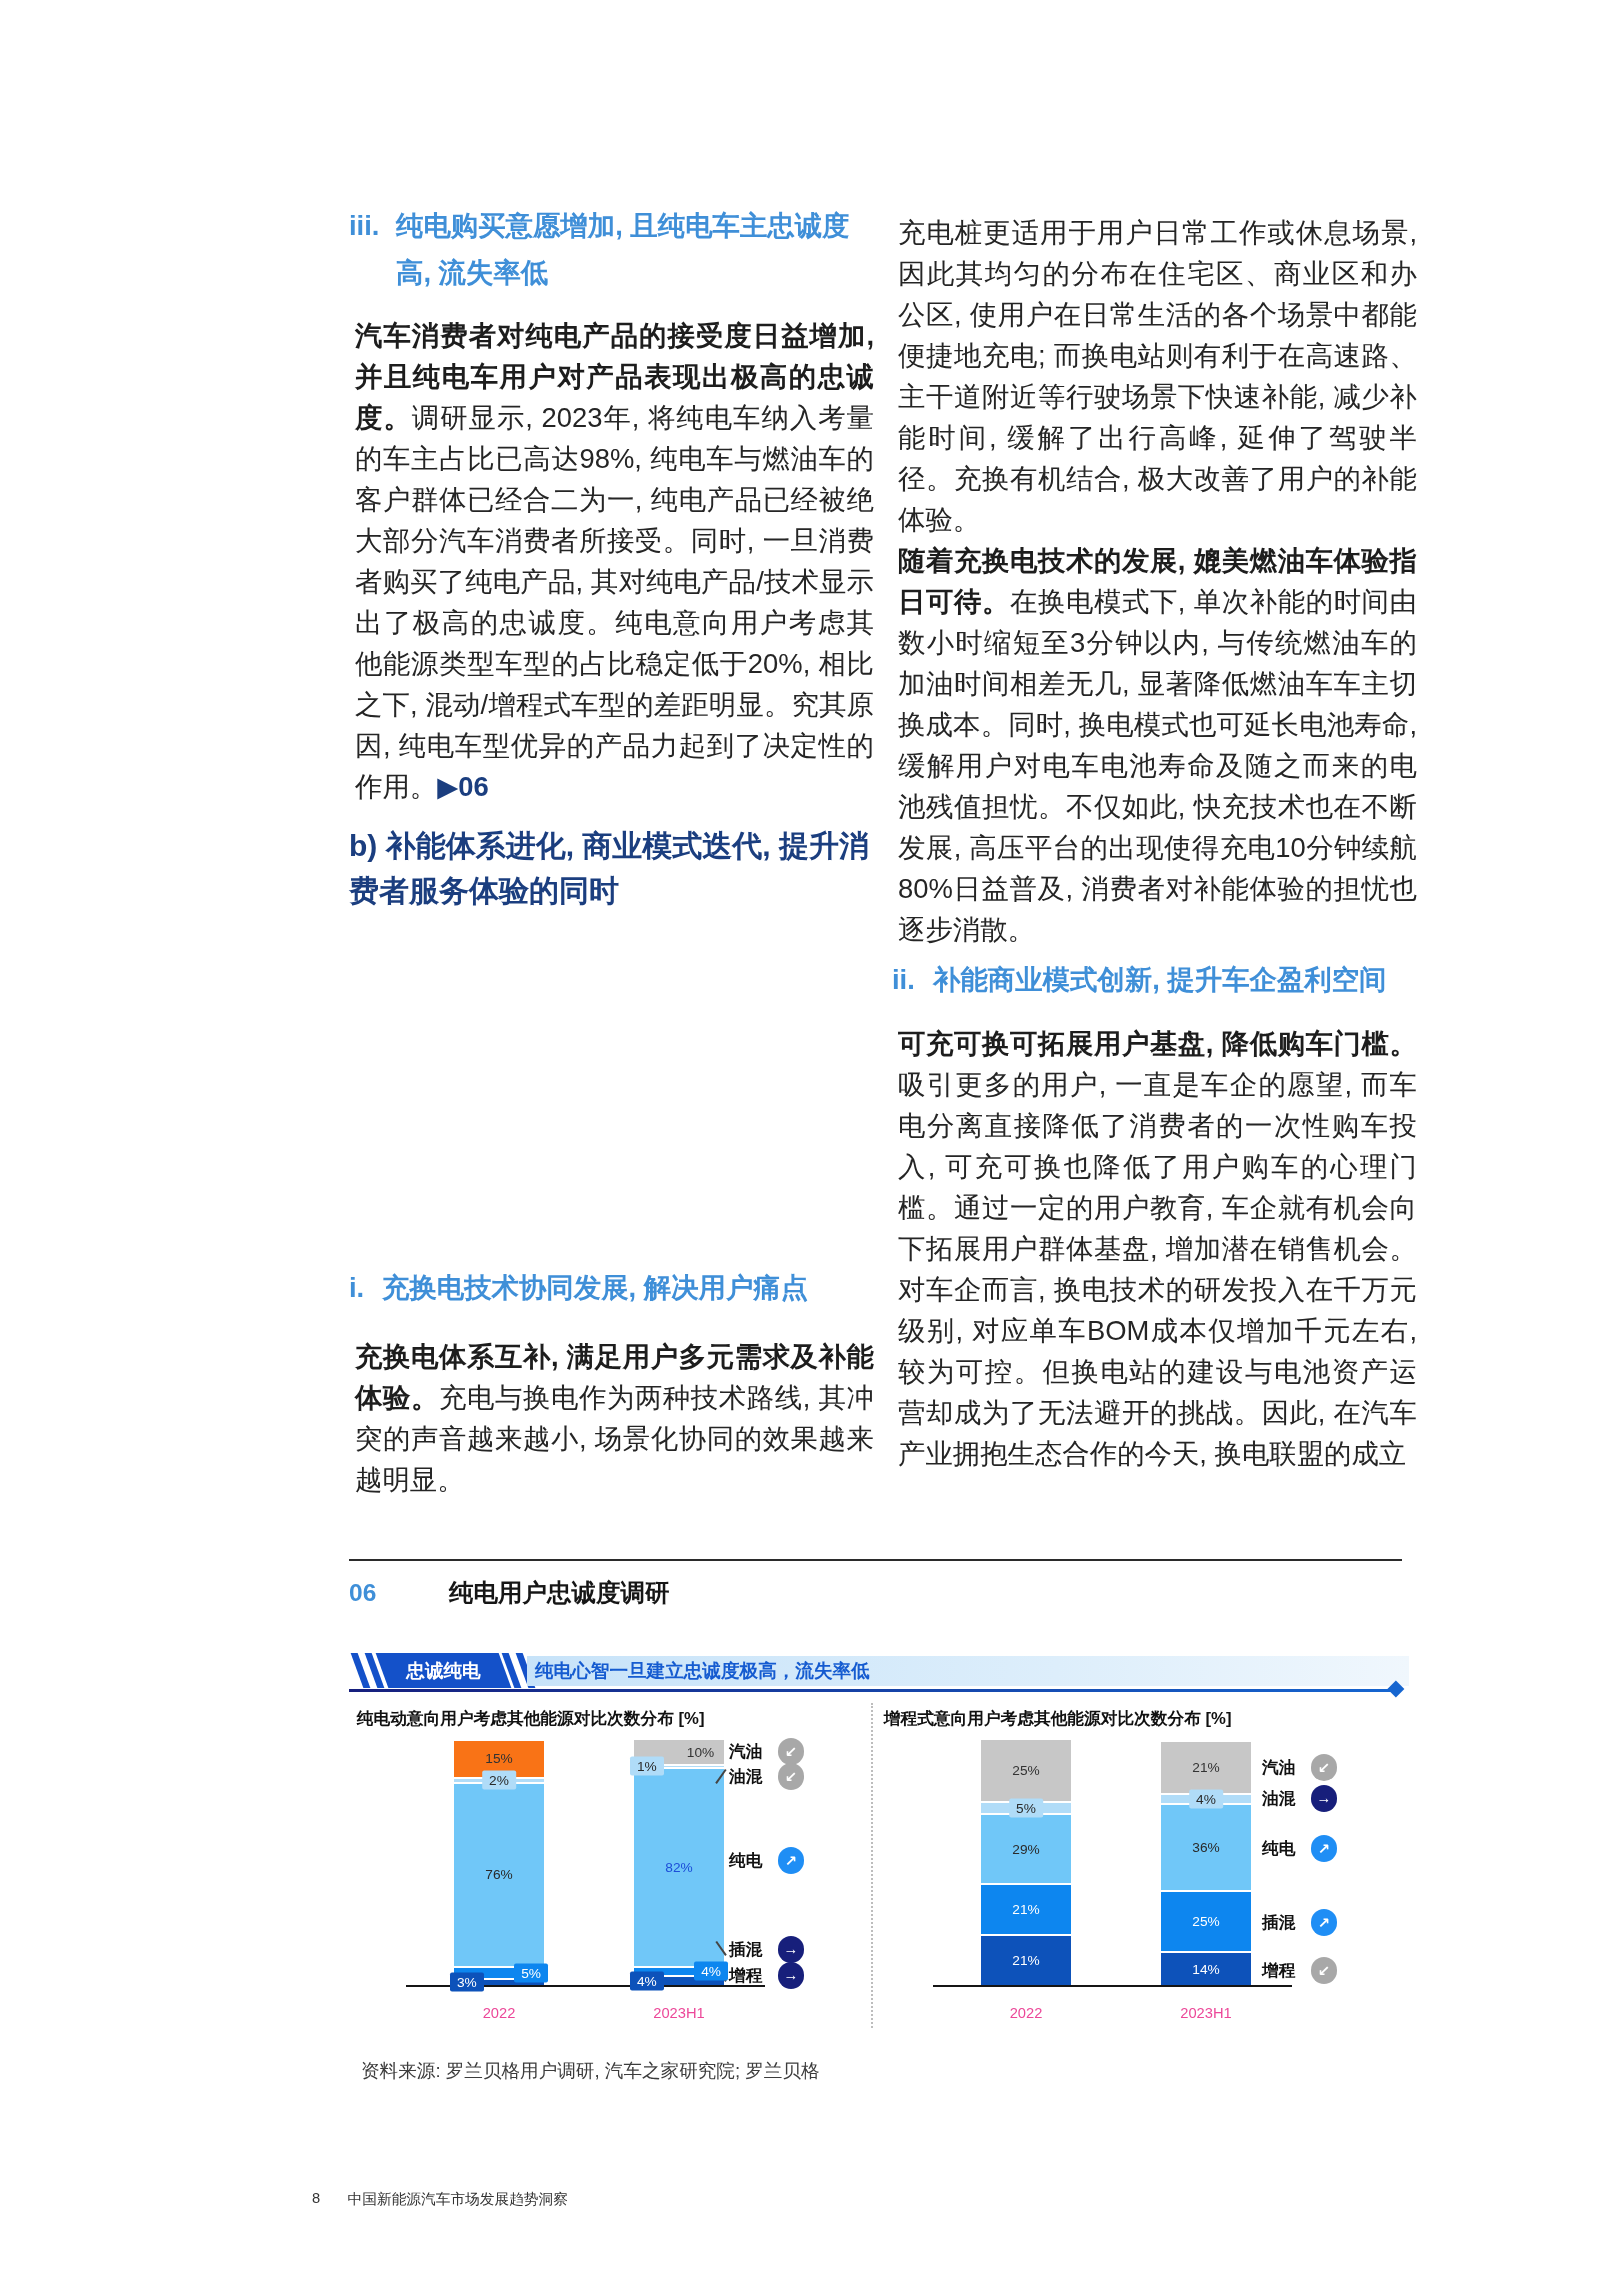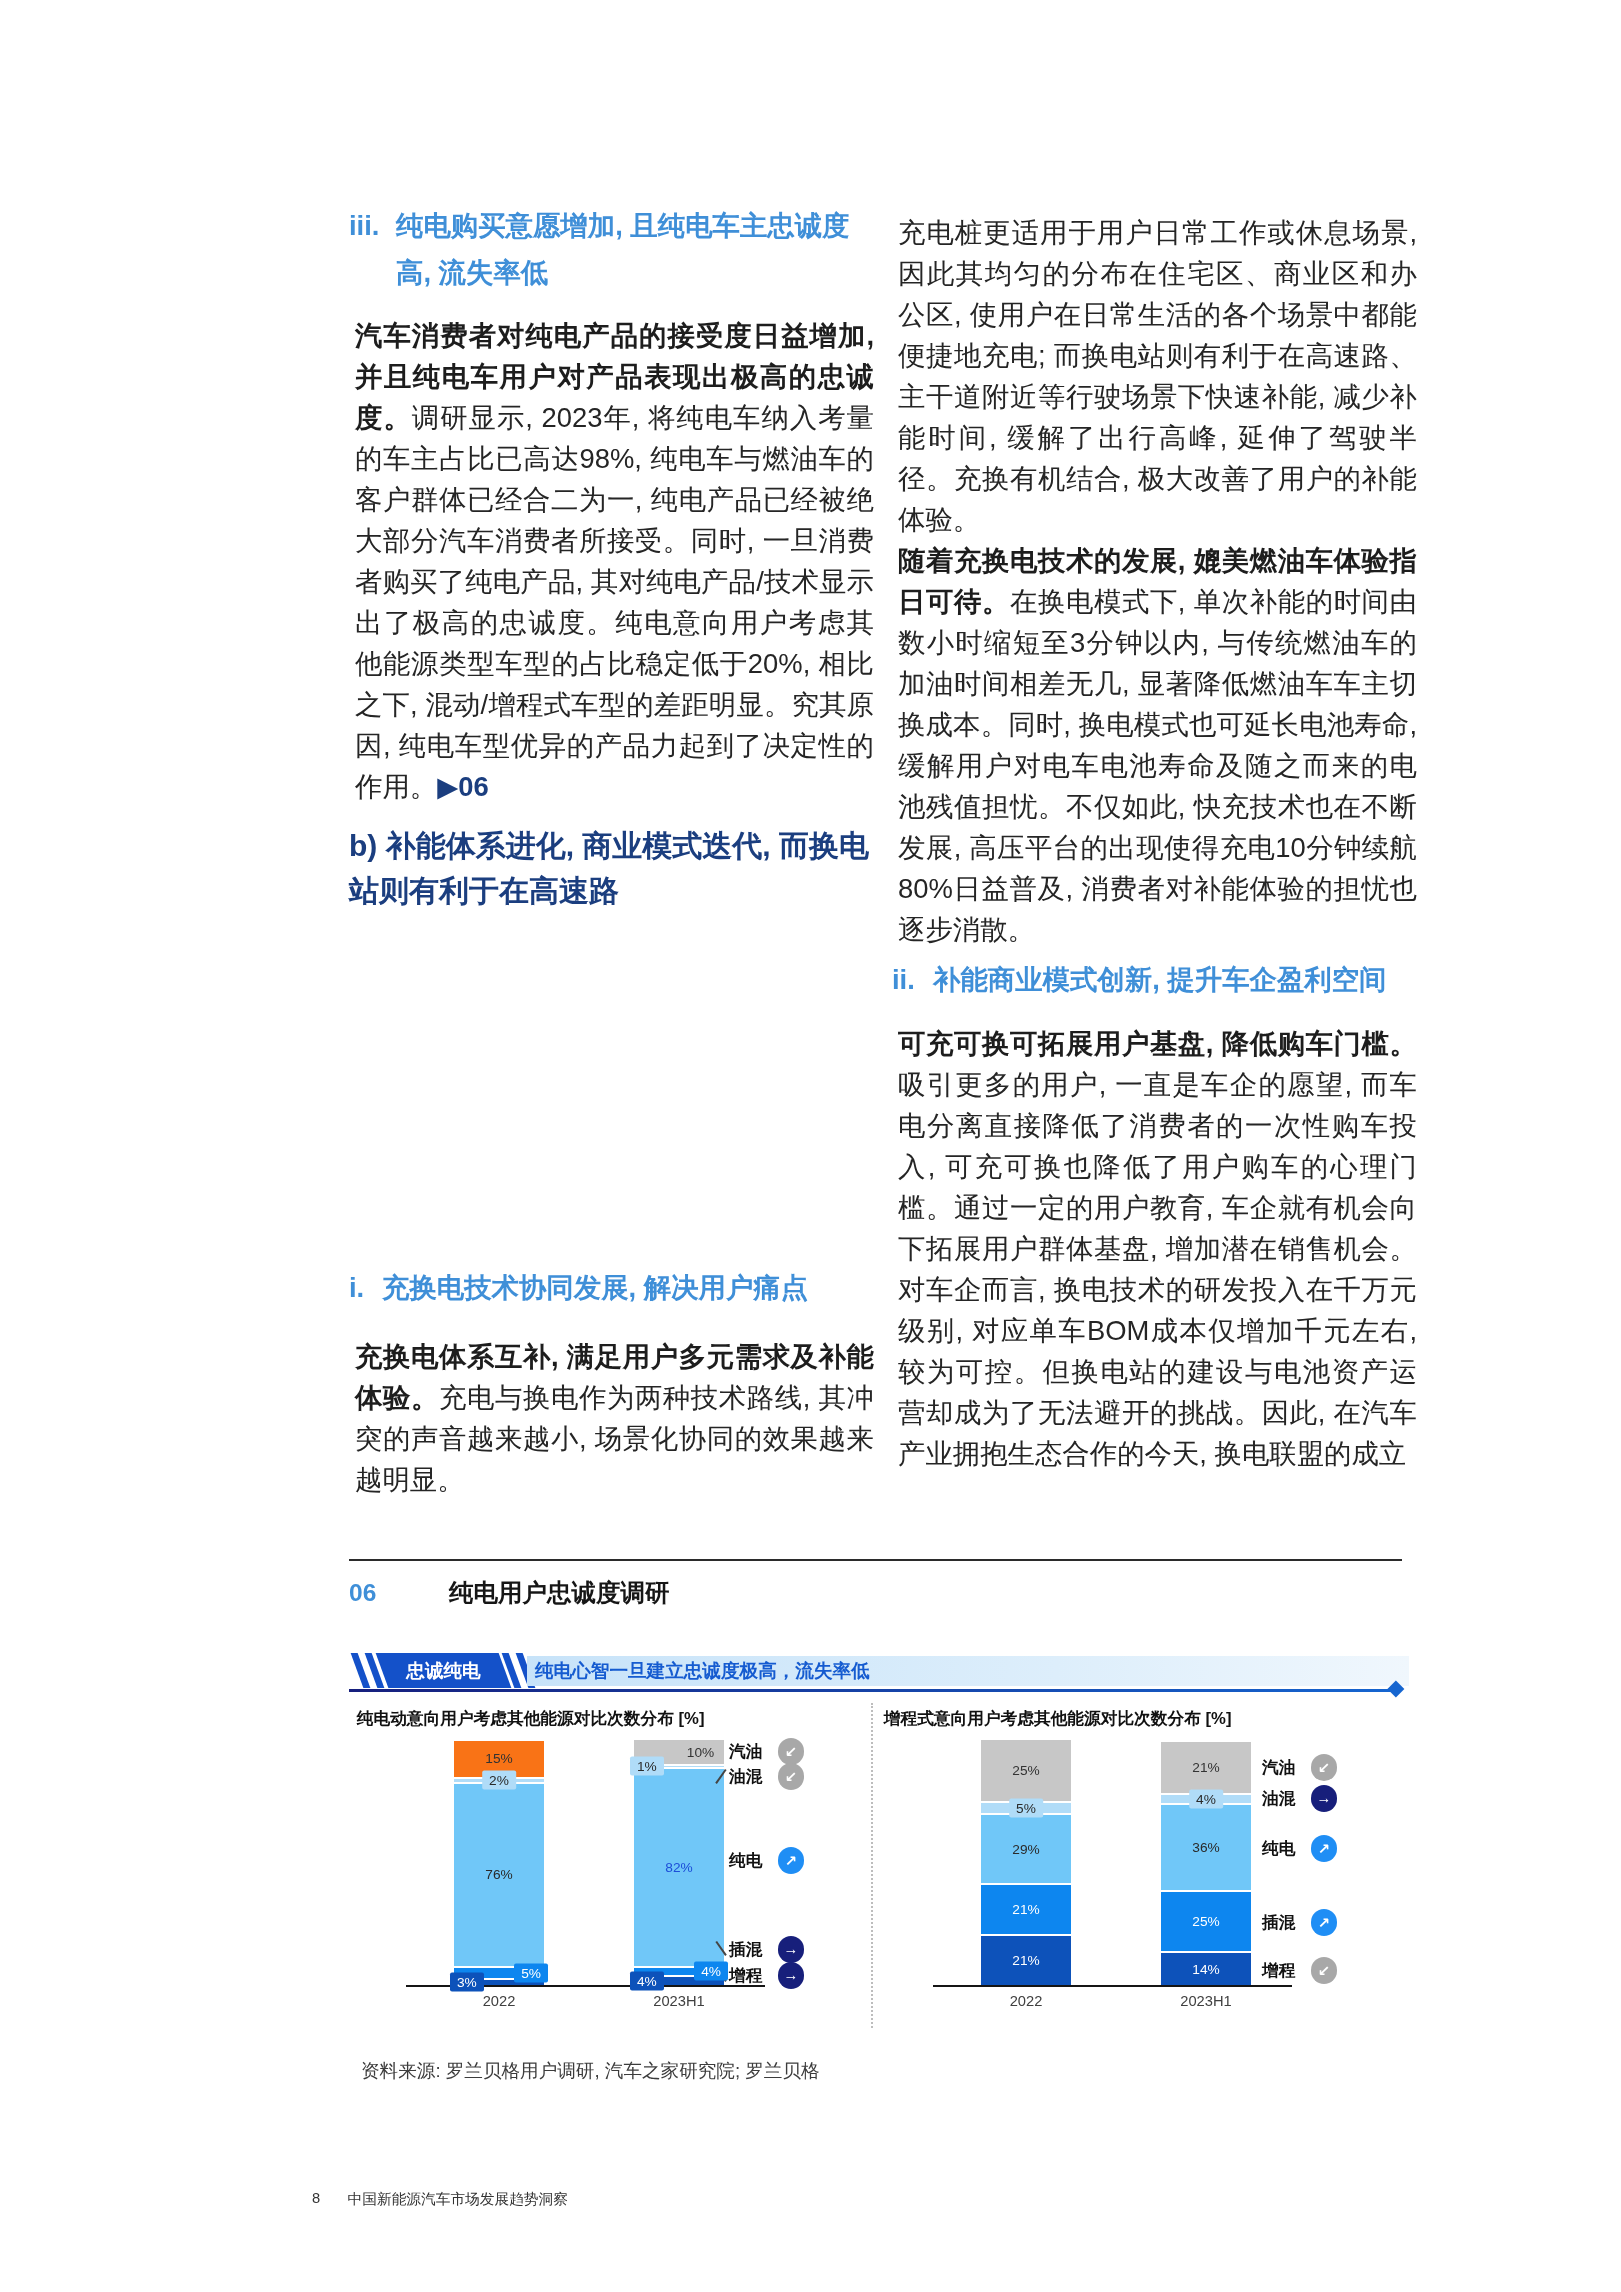"b) 补能体系进化, 商业模式迭代, 而换电站则有利于在高速路" h2.cl { text: 而换电站则有利于在高速路 -> 提升消费者服务体验的同时 }
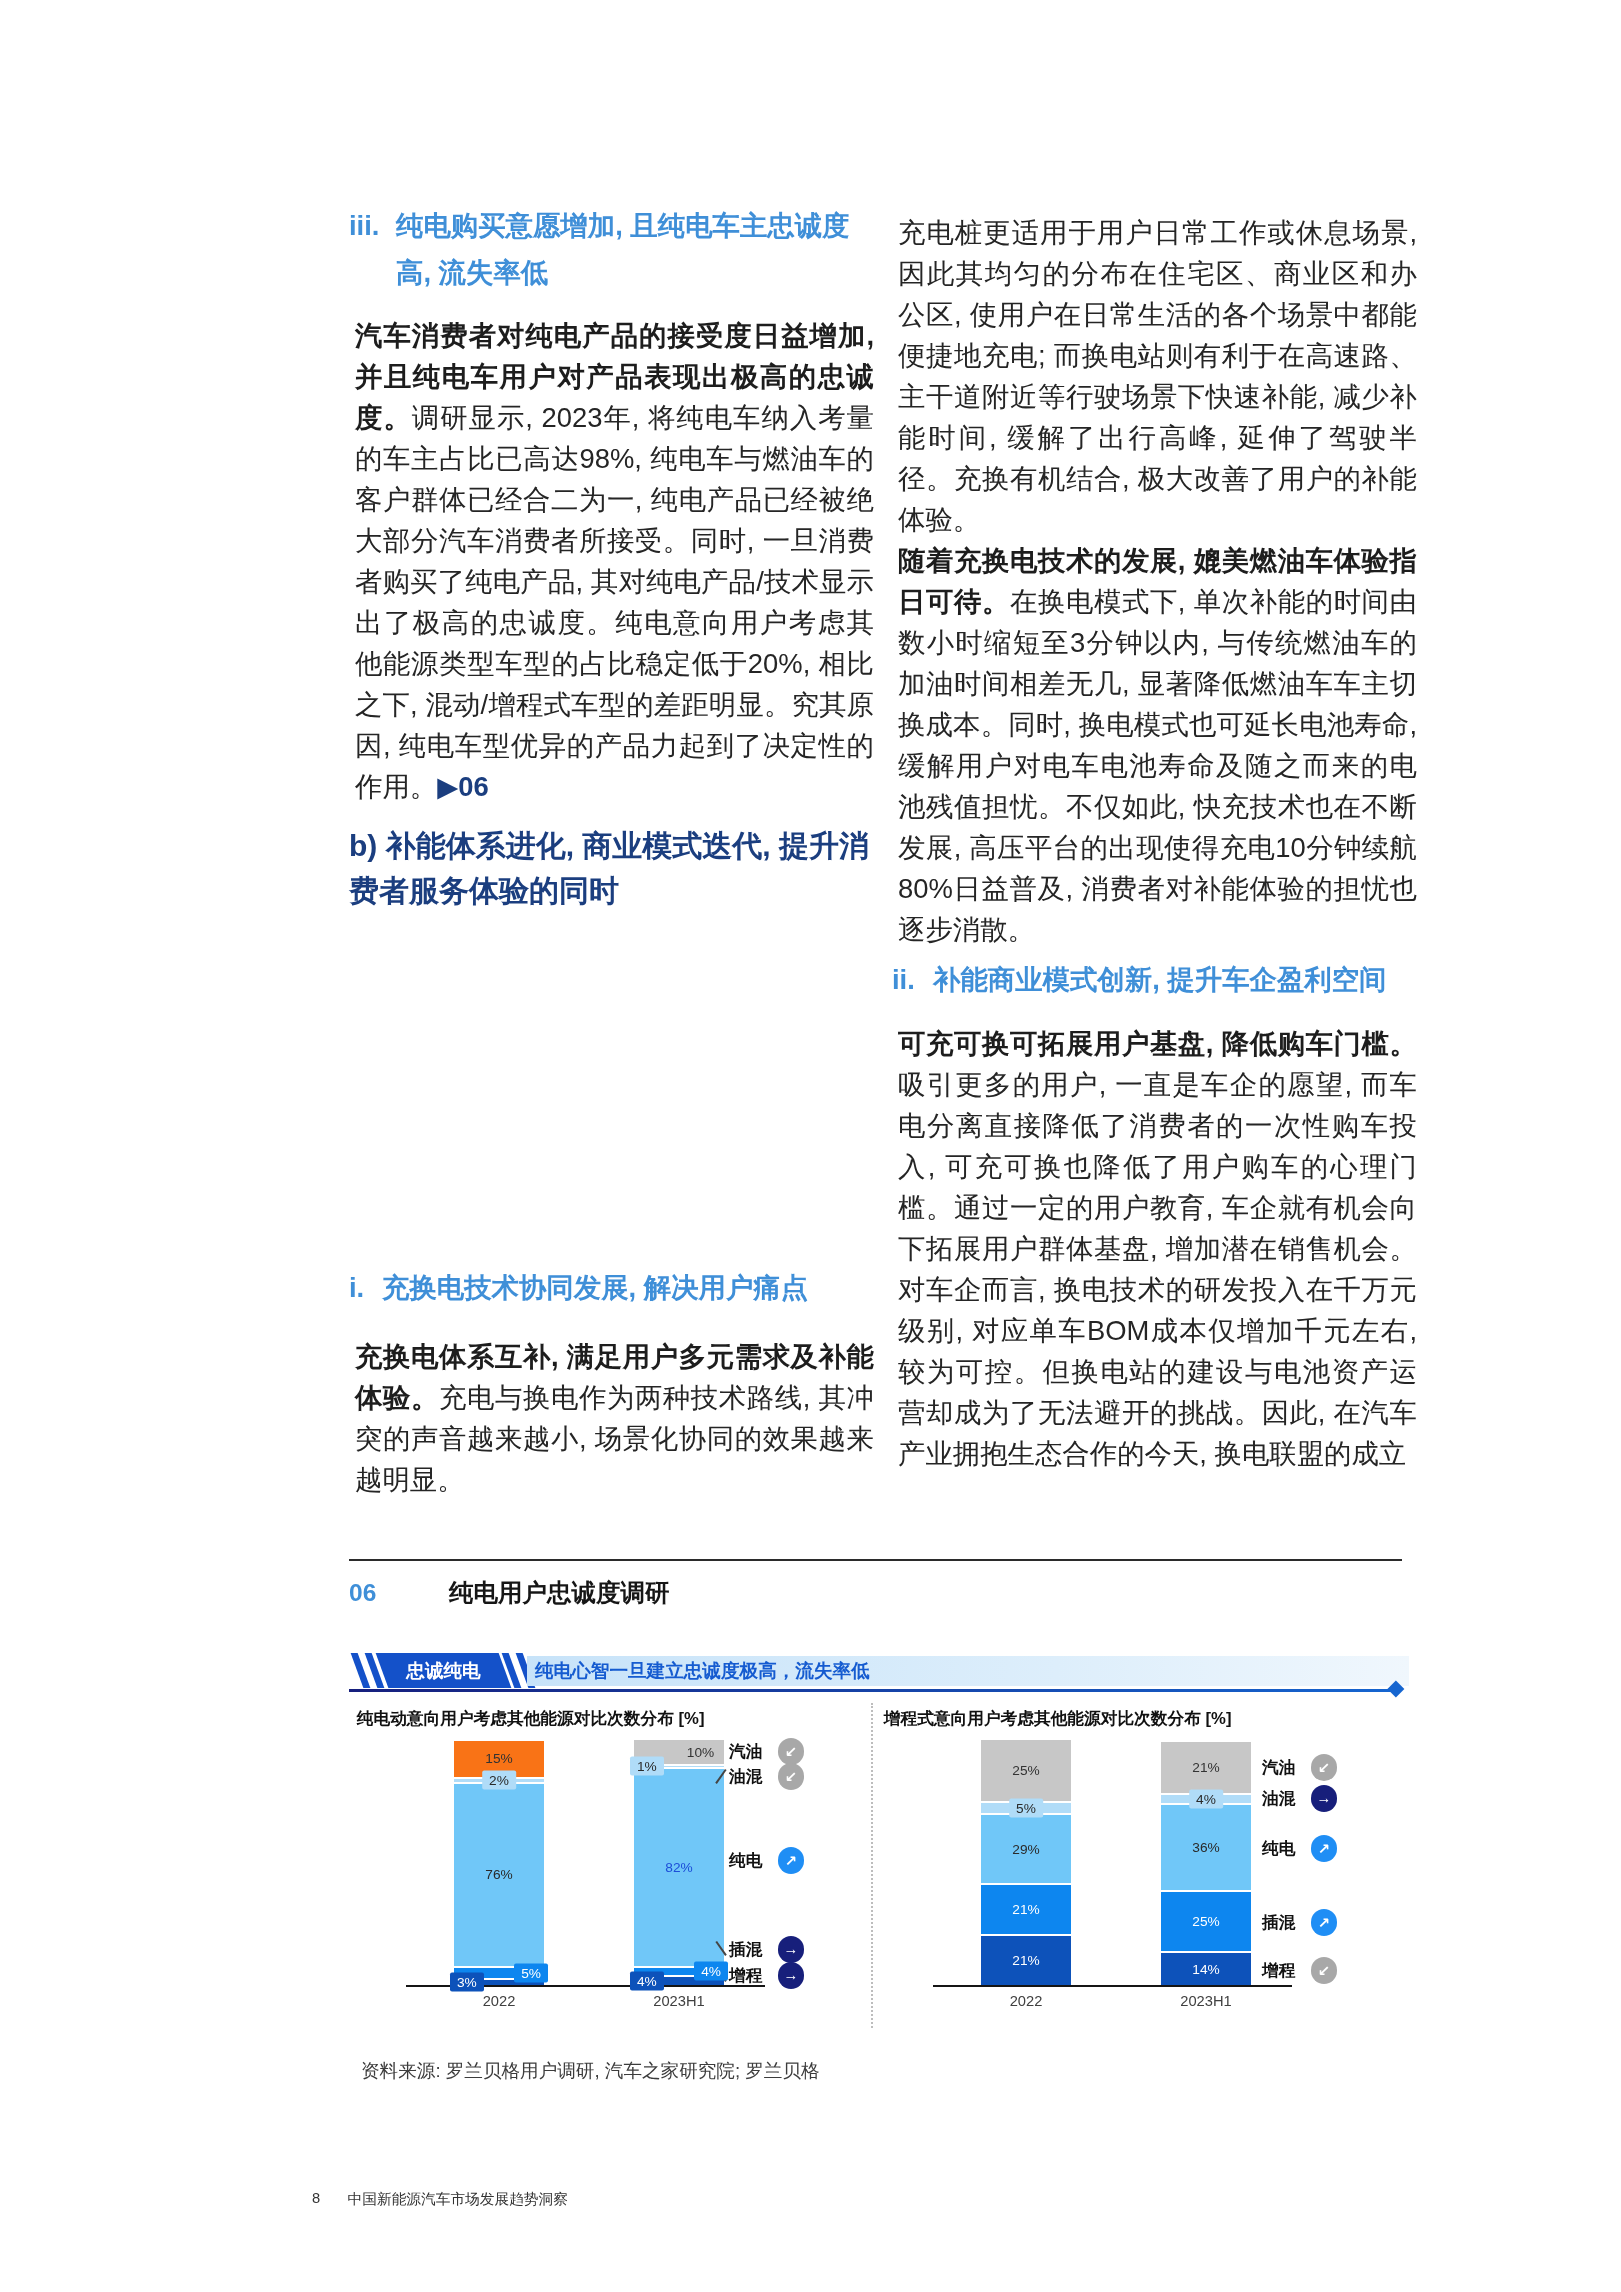"2022" .xlab { color: #404040 -> #ec4899; top: 288px -> 300px }
